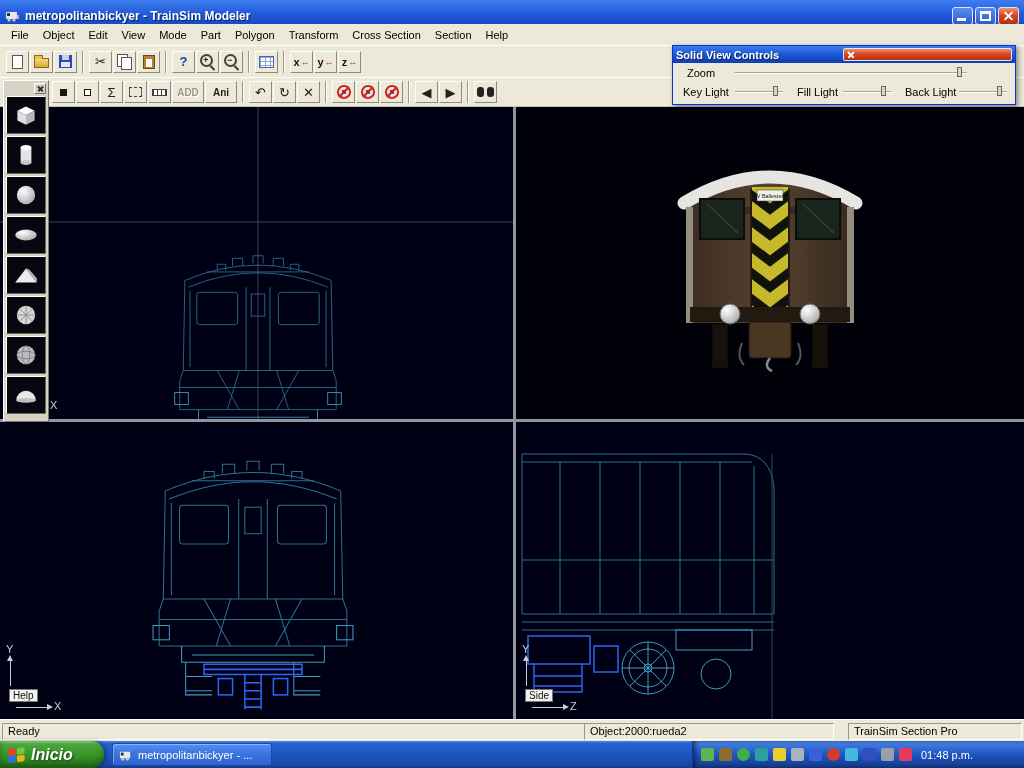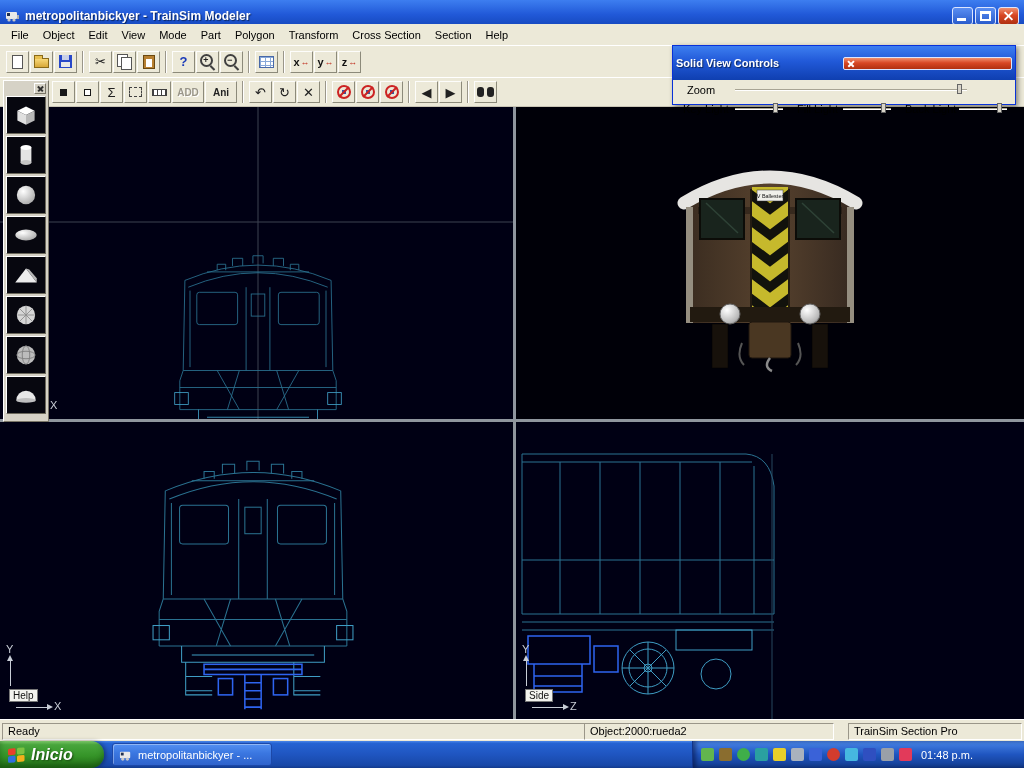"Solid View Controls" .svc-title { padding: 17px 3px -> 8px 3px }
